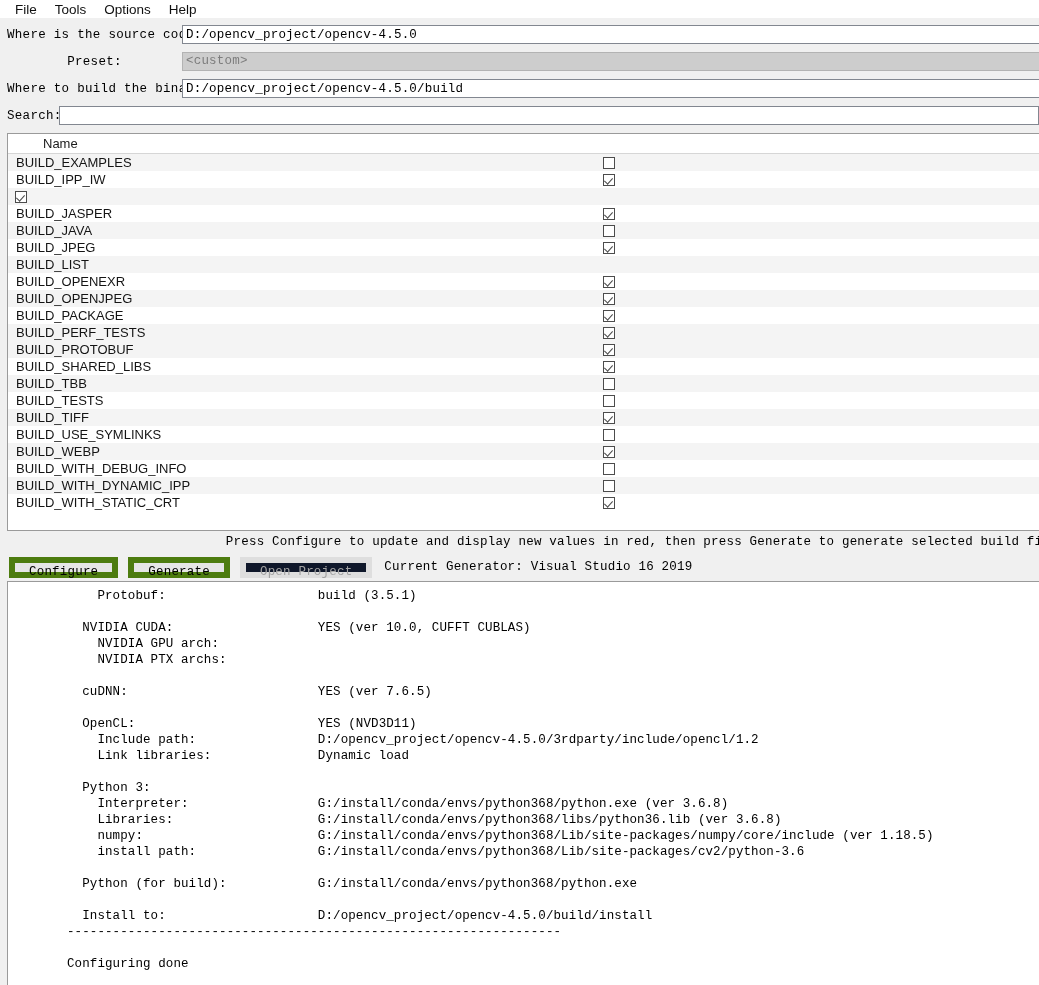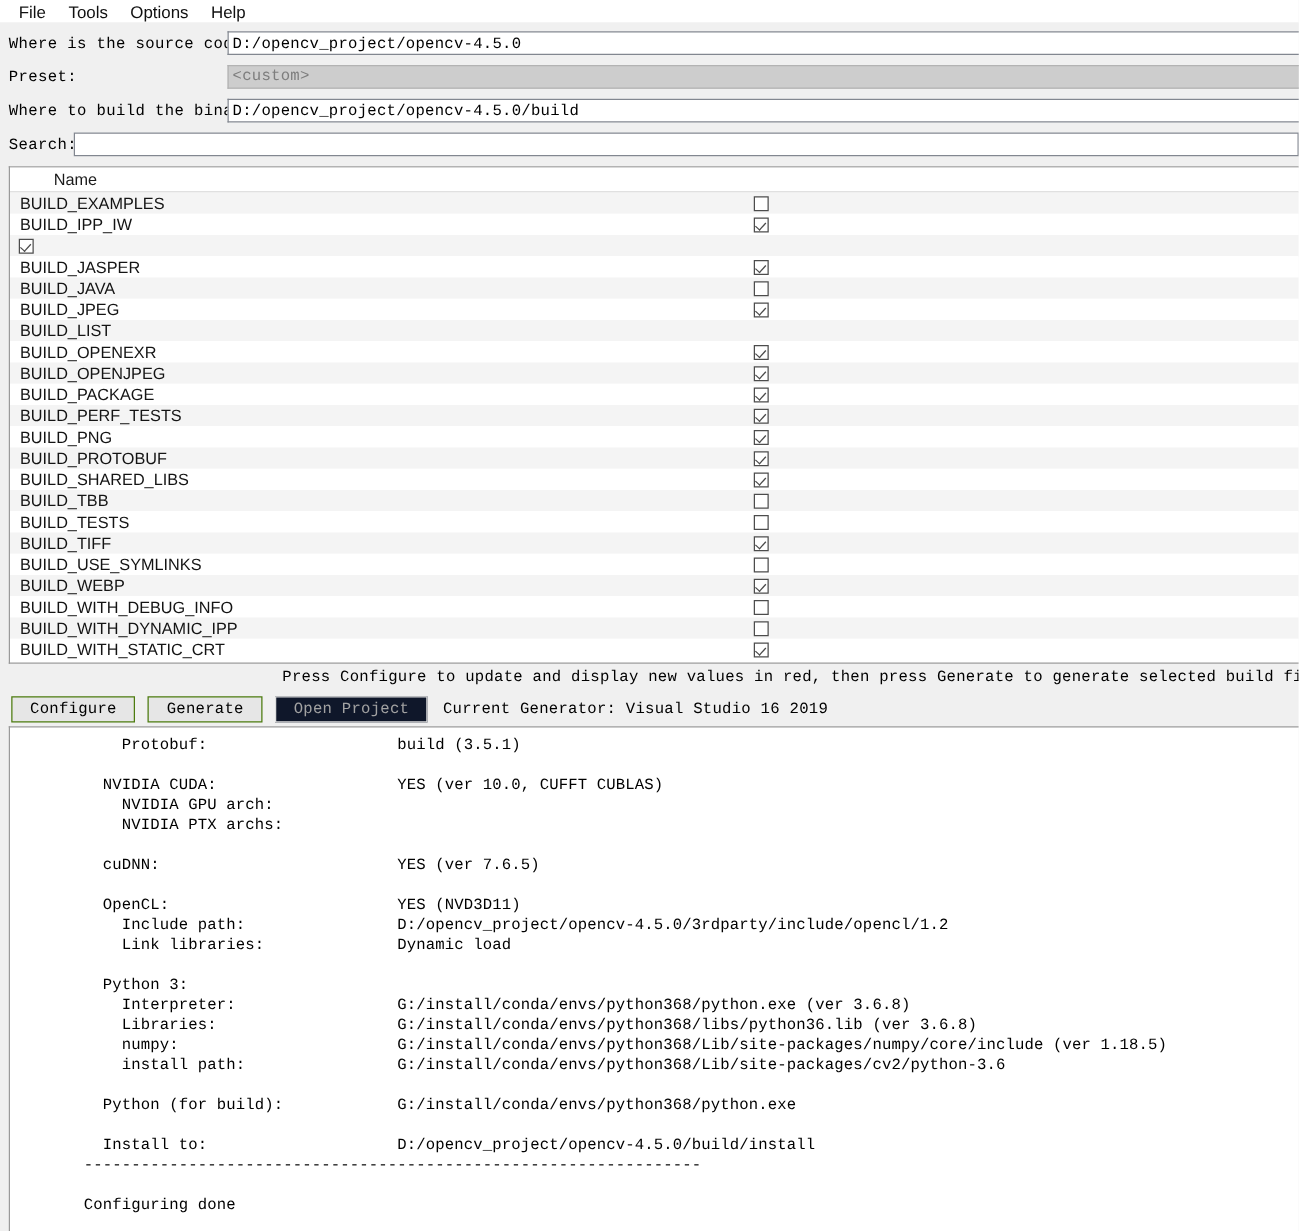"Preset:" .lbl-pre { text-align: none -> center }
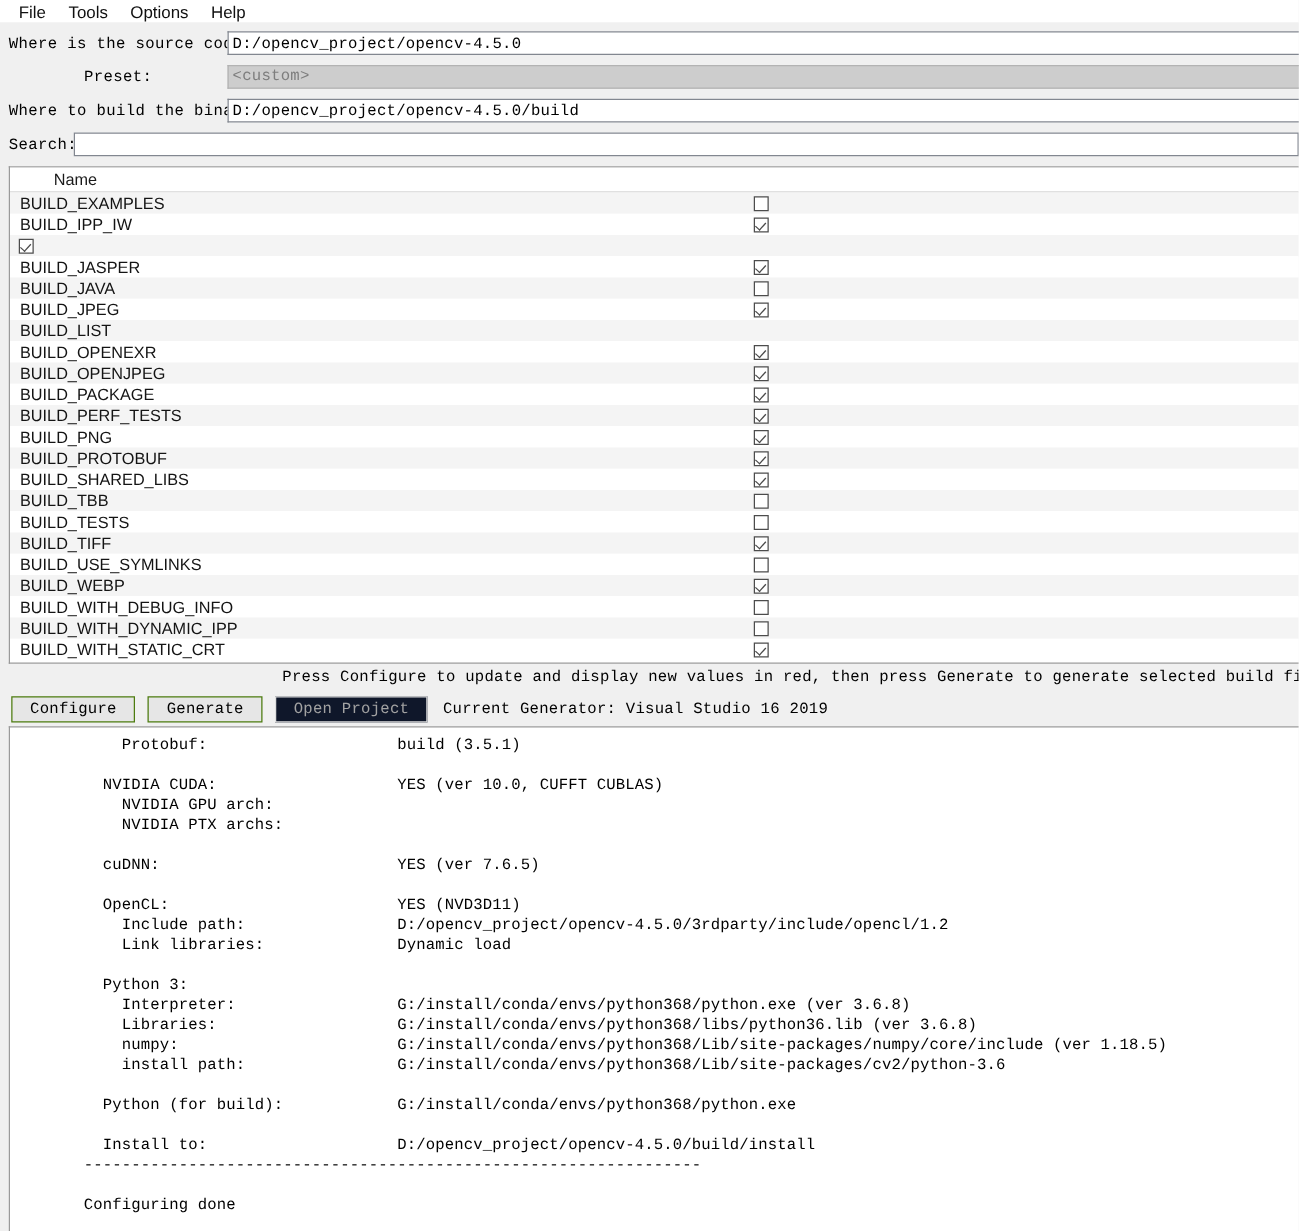"BUILD_PNG" div.trow { html: <div> <div>BUILD_PNG</div> <div> <span></span> </div> </div> -> none }
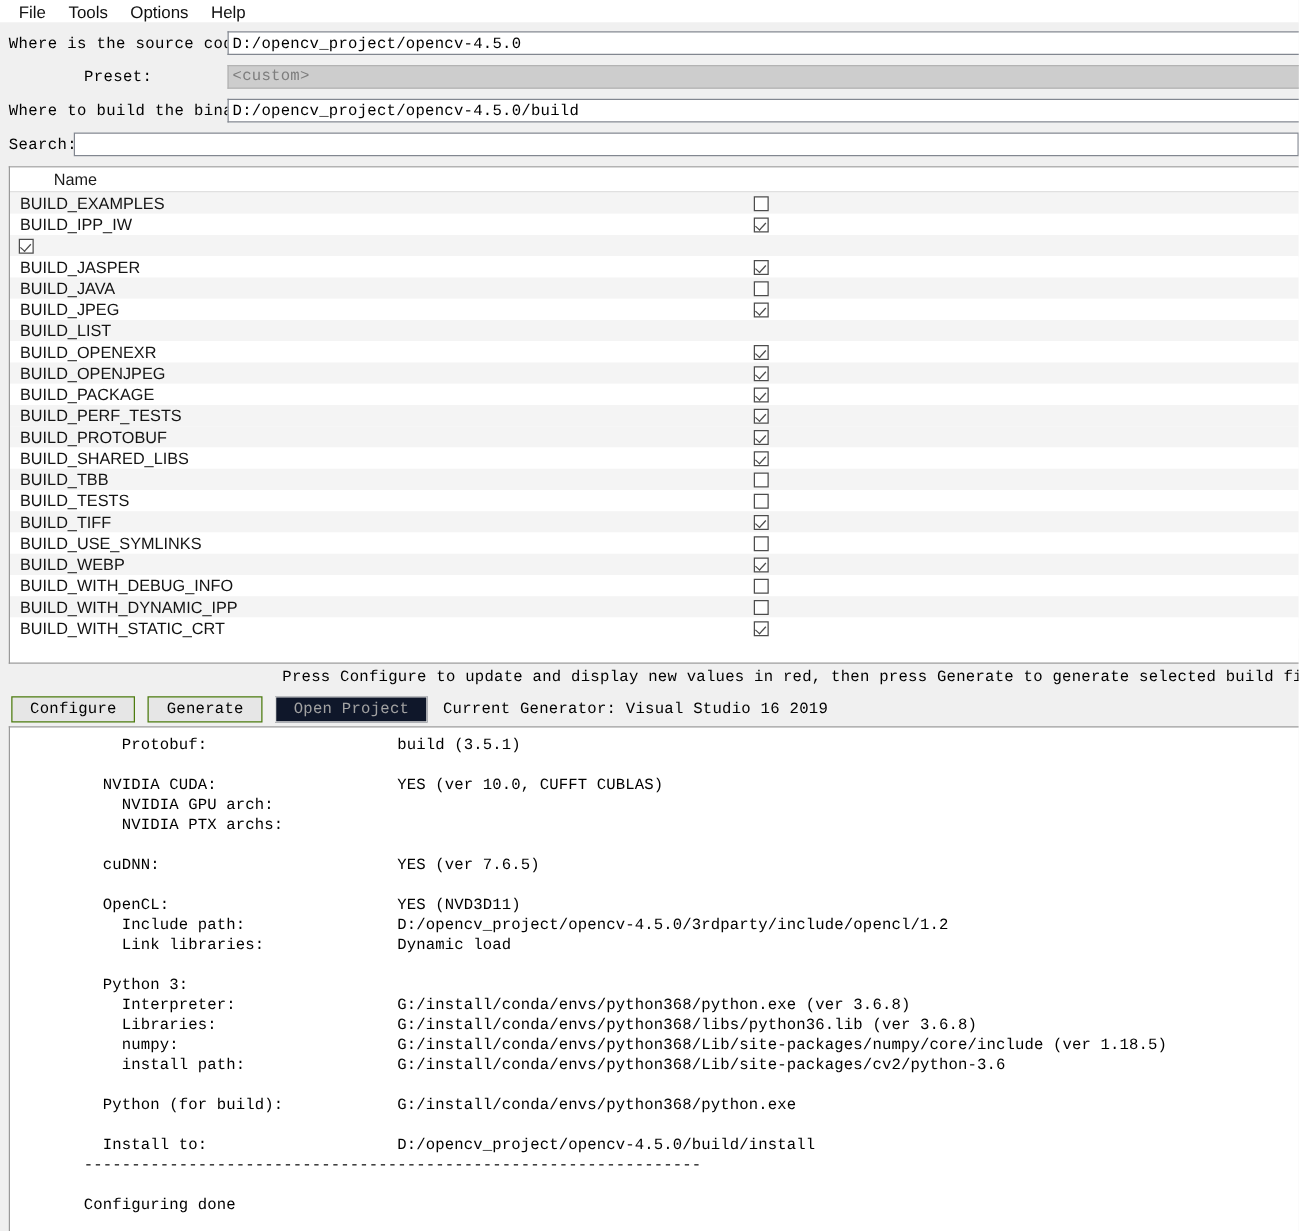"Configure" .btn { border: 1px solid #4d7c0f -> 6px solid #4d7c0f }
